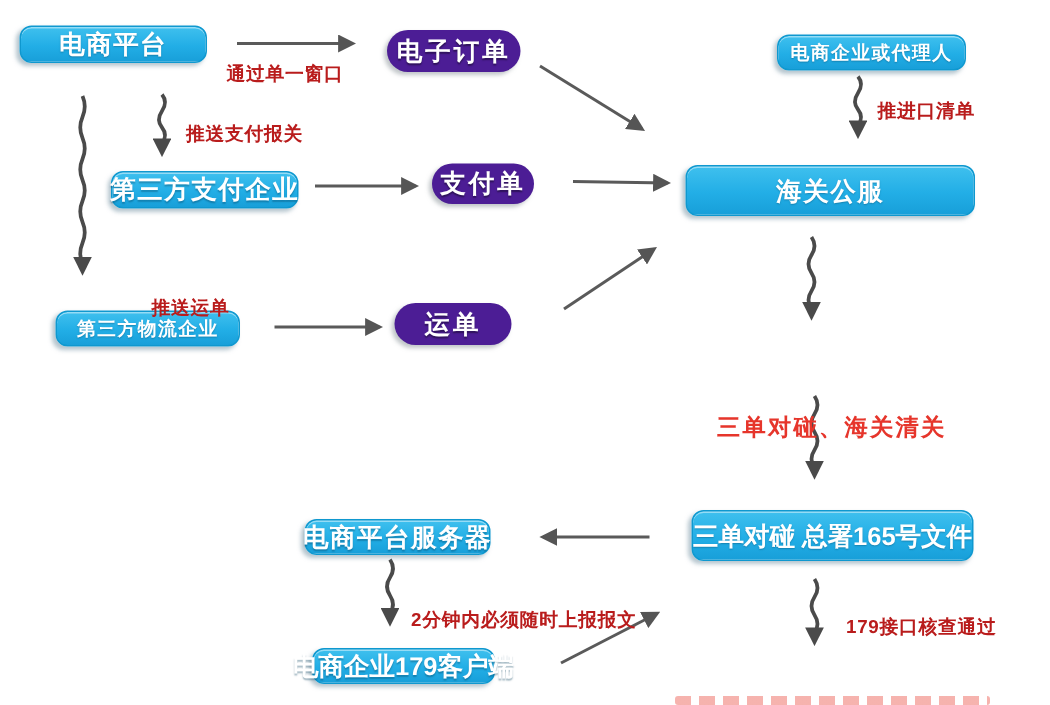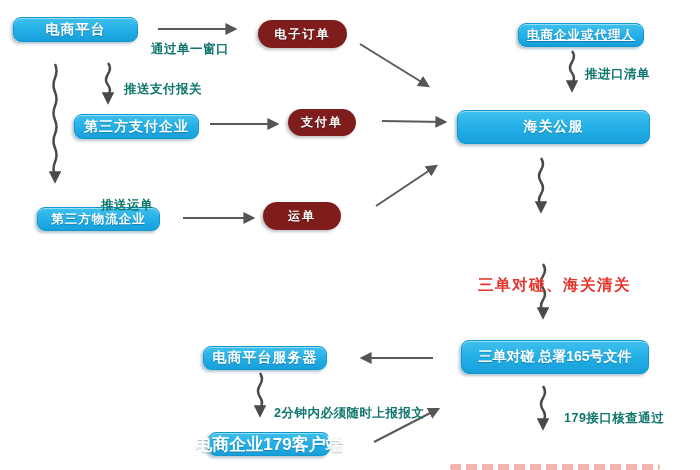"电商平台" .bnode { font-size: 14px -> 17px }
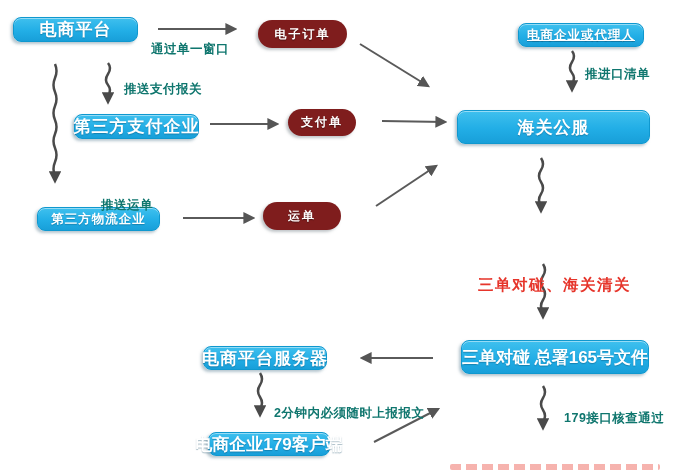"电子订单" .dnode { background: #7f1d1d -> #4c1d95; font-size: 12px -> 17px }
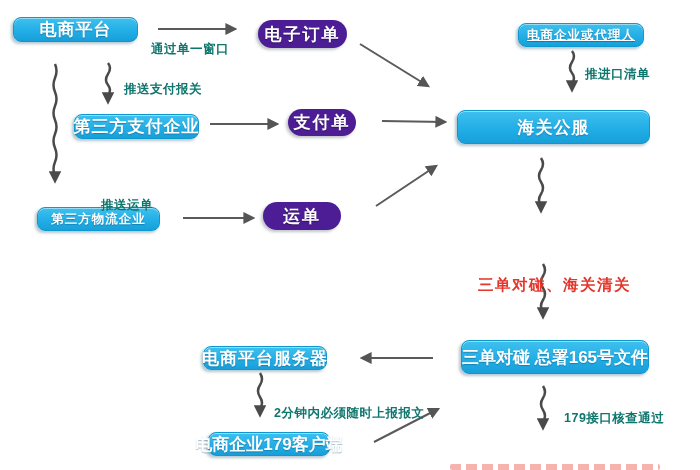"电商企业或代理人" div.bnode { text-decoration: underline -> none }
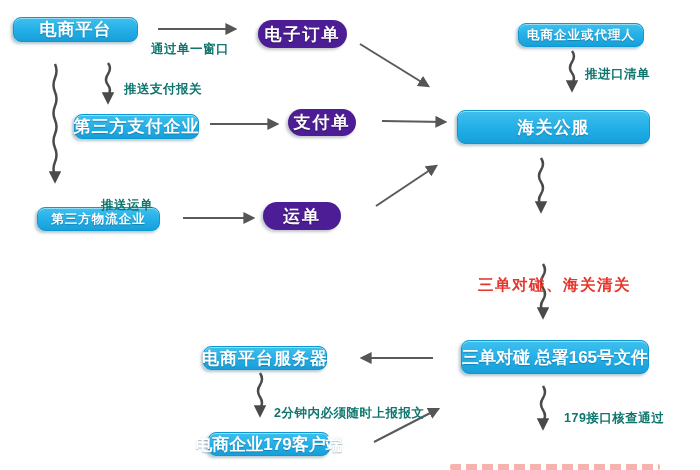"通过单一窗口" .elabel { color: #0f766e -> #b91c1c }
